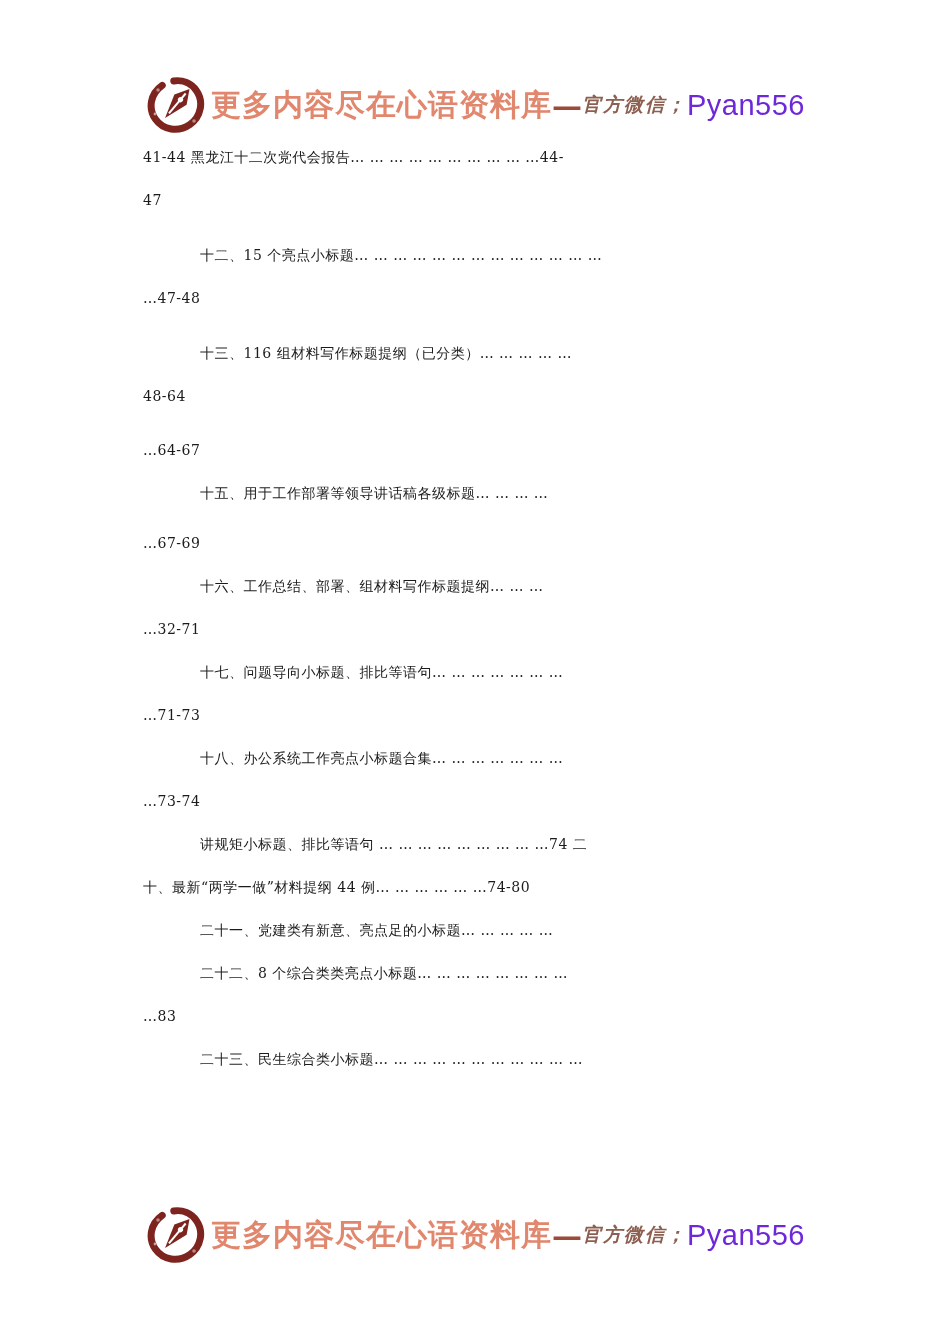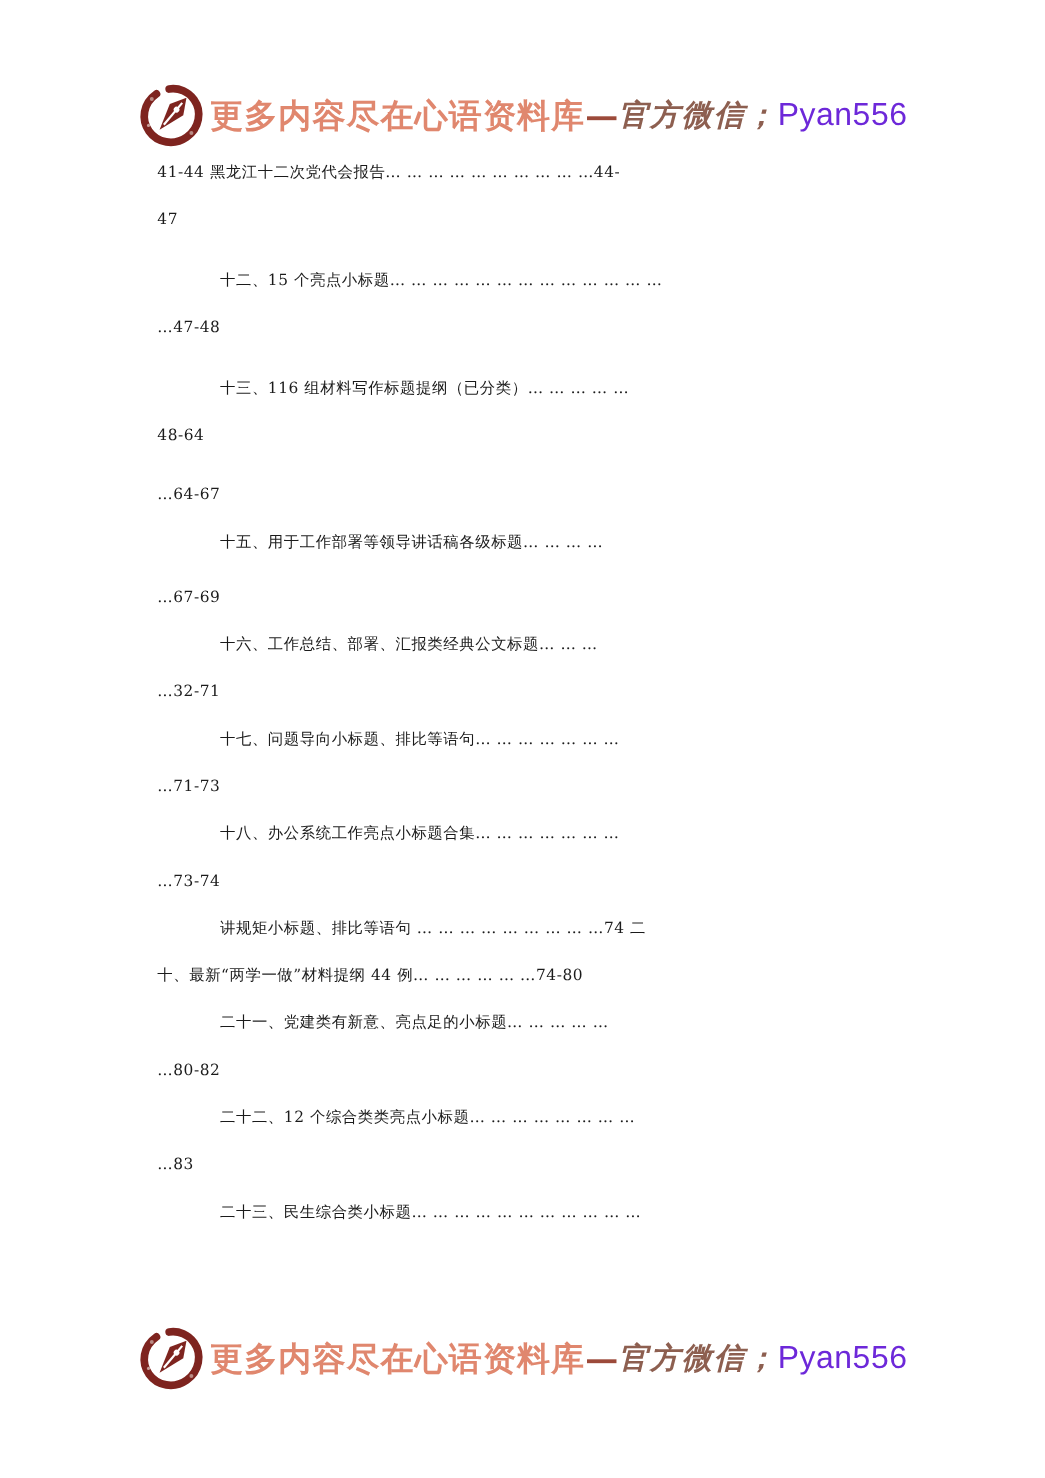"官方微信；" .wechat-label { font-size: 27px -> 19px }
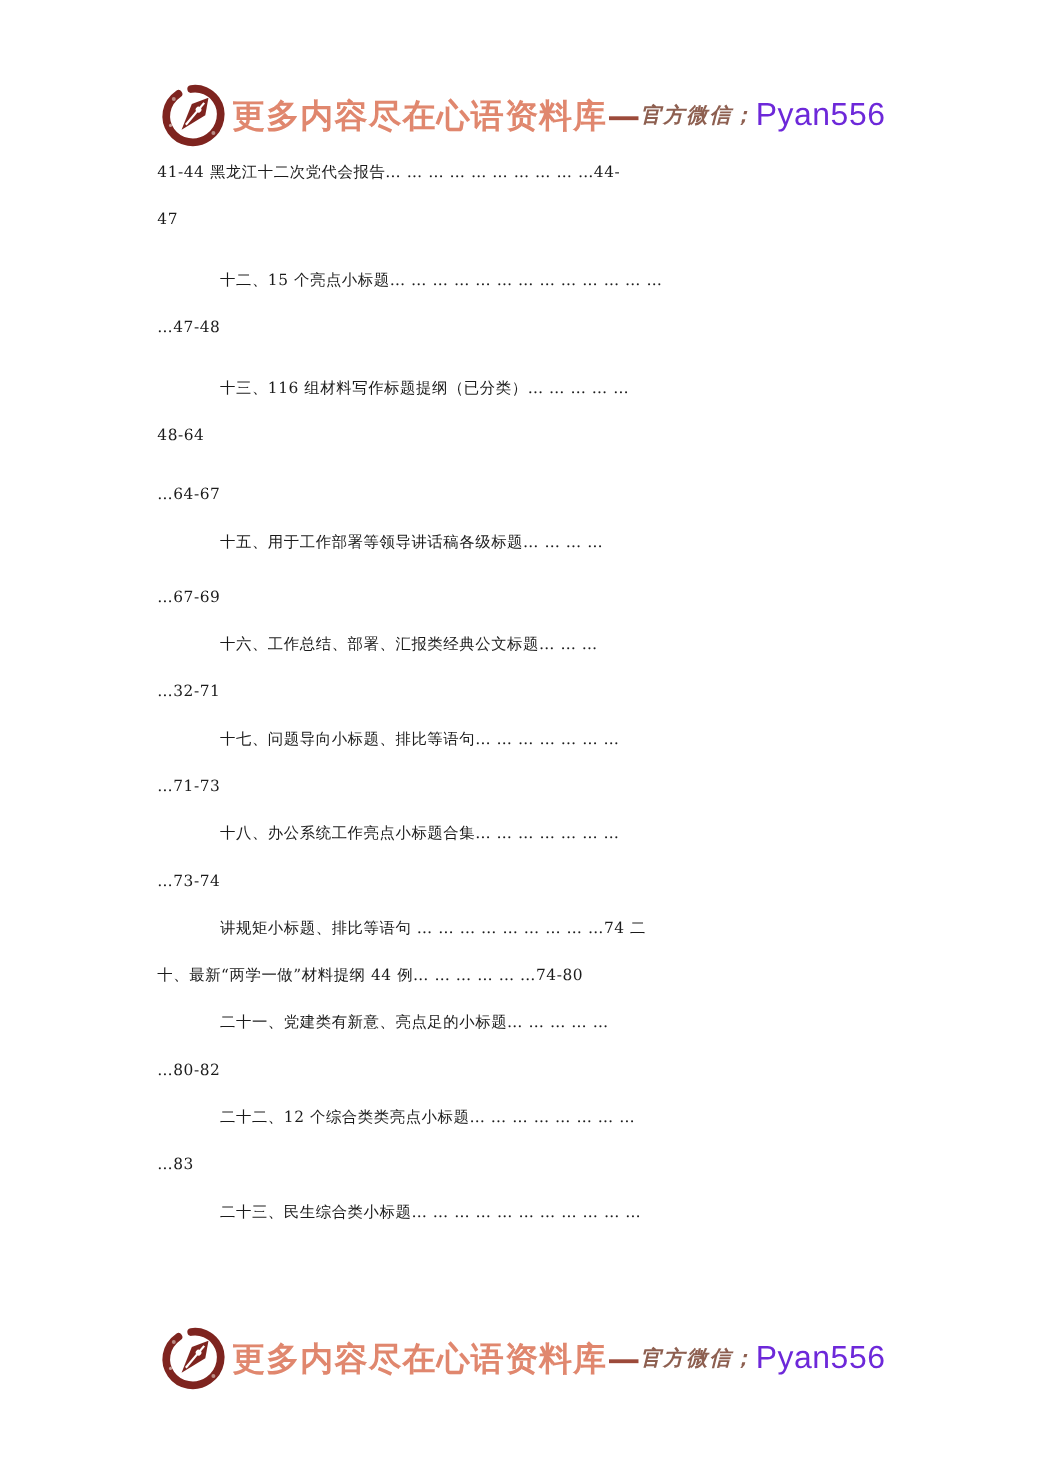"十六、工作总结、部署、汇报类经典公文标题… … …" div.toc-line { text: 汇报类经典公文标题 -> 组材料写作标题提纲 }
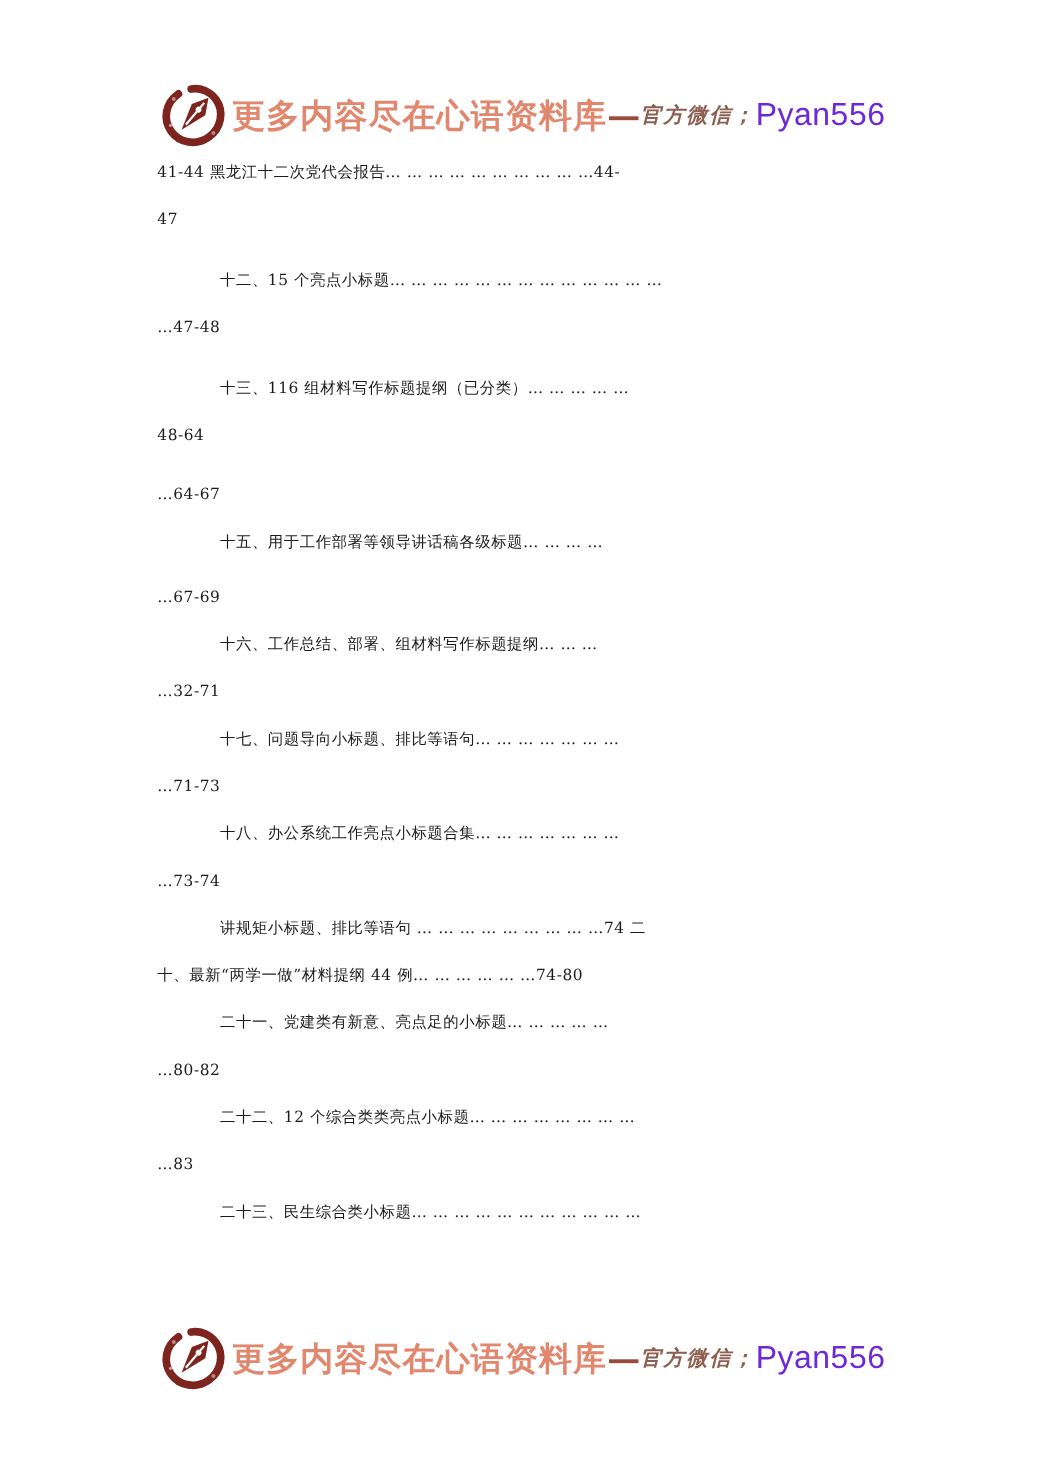"…80-82" div.toc-line { html: <div>…80-82</div> -> none }
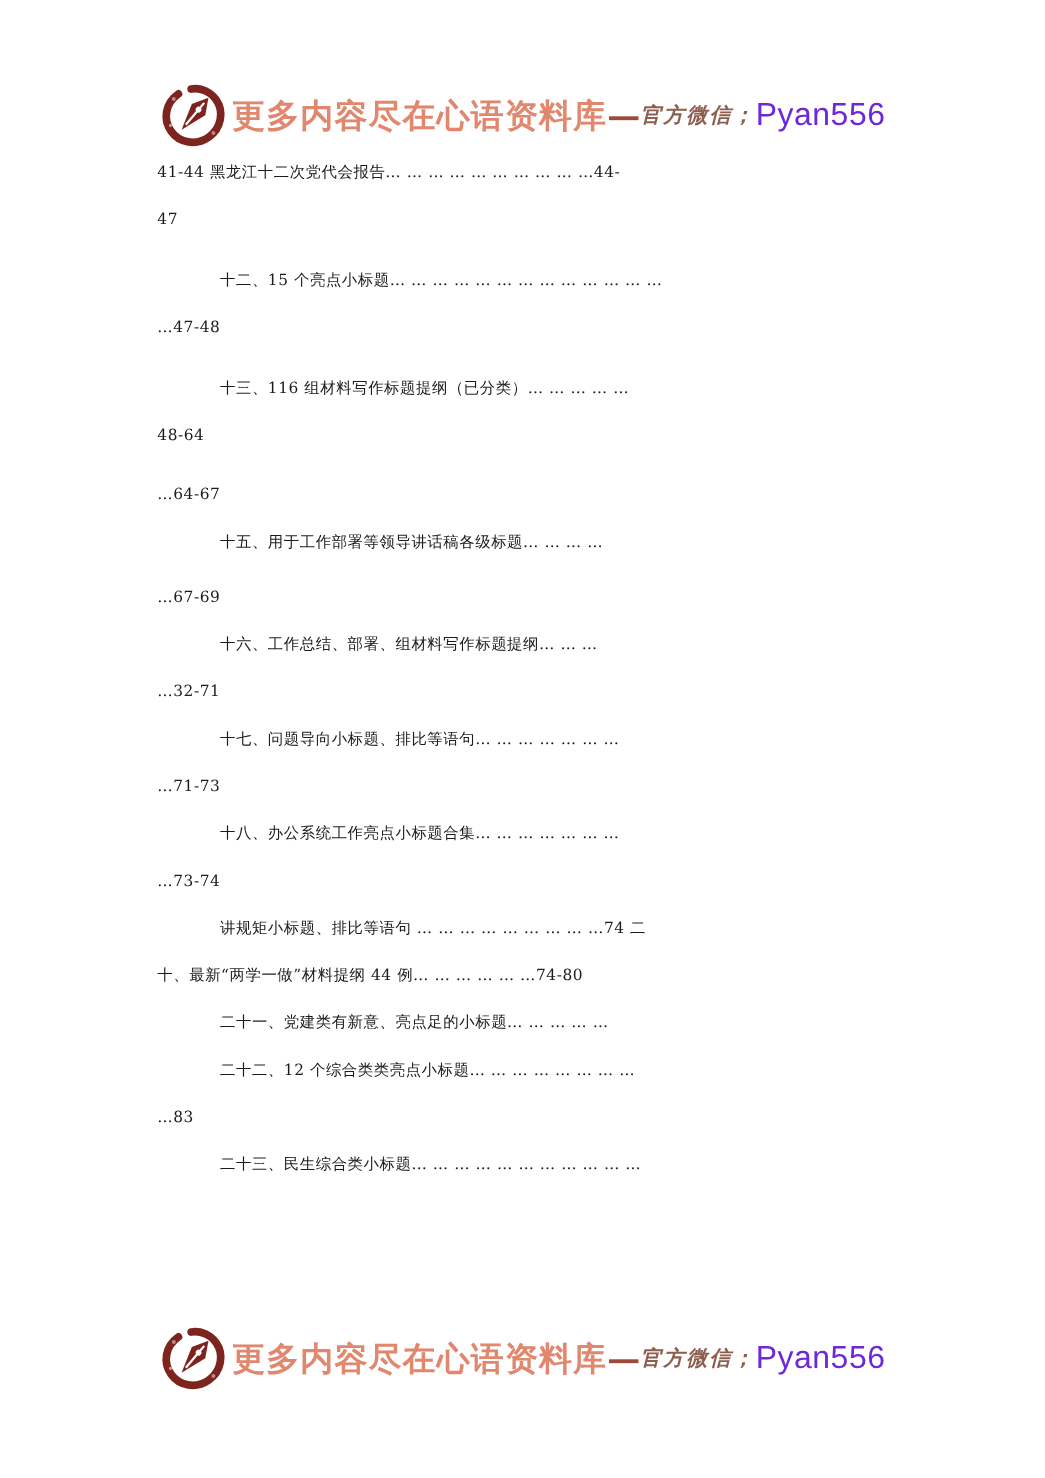"二十二、12 个综合类类亮点小标题… … … …" div.toc-line { text: 12 -> 8 }
